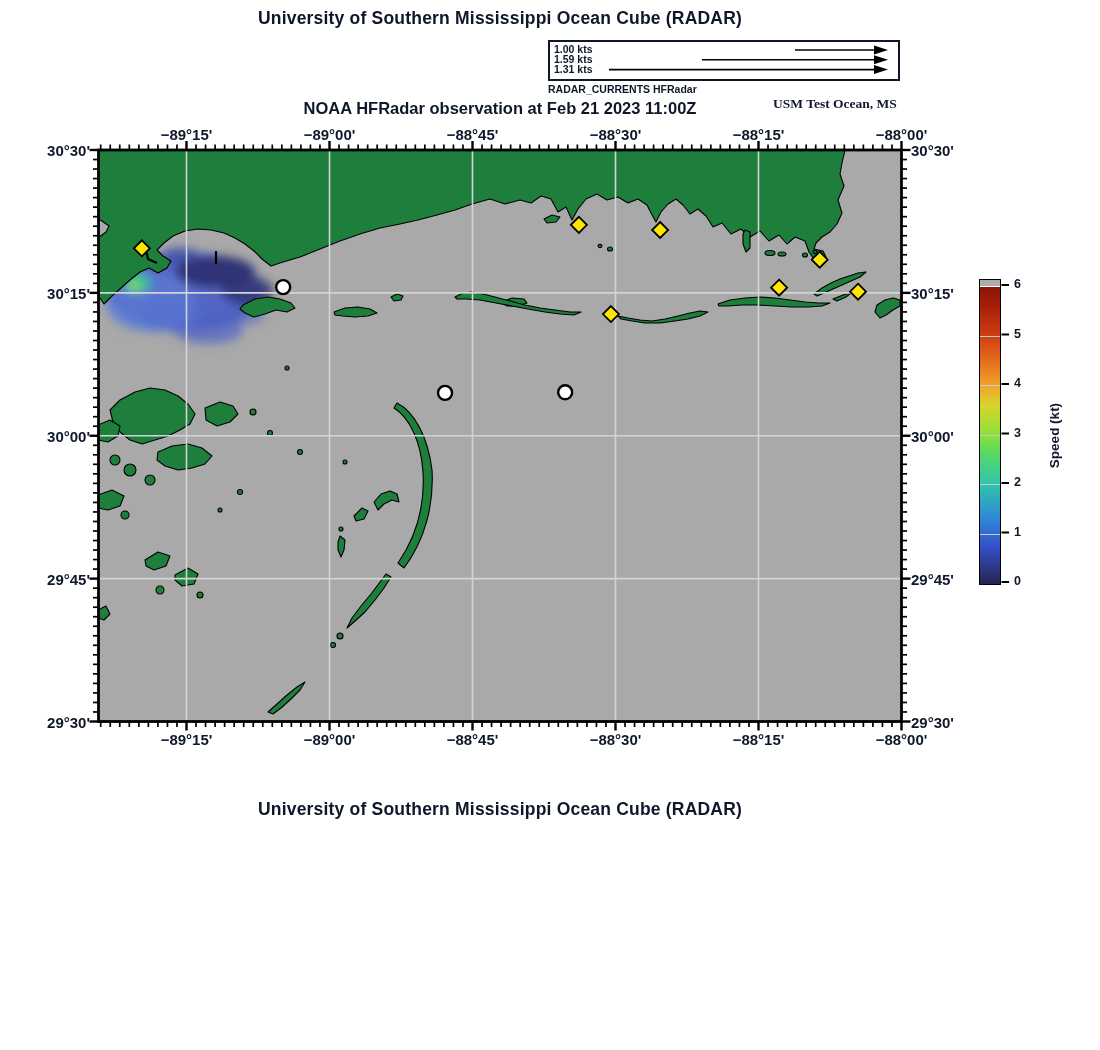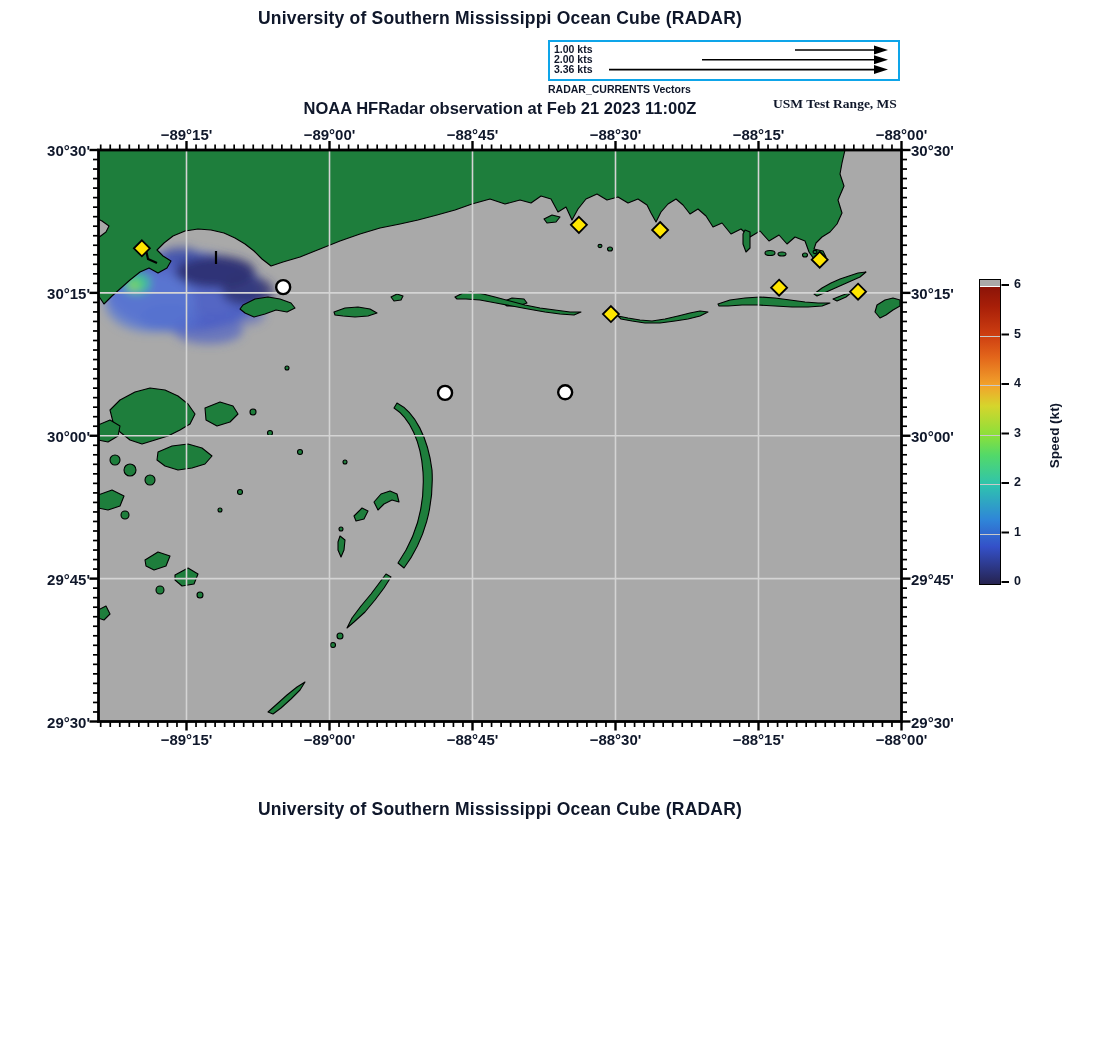"1.00 kts" .vecbox { border: 2px solid #0ea5e9 -> 2px solid #0f172a }
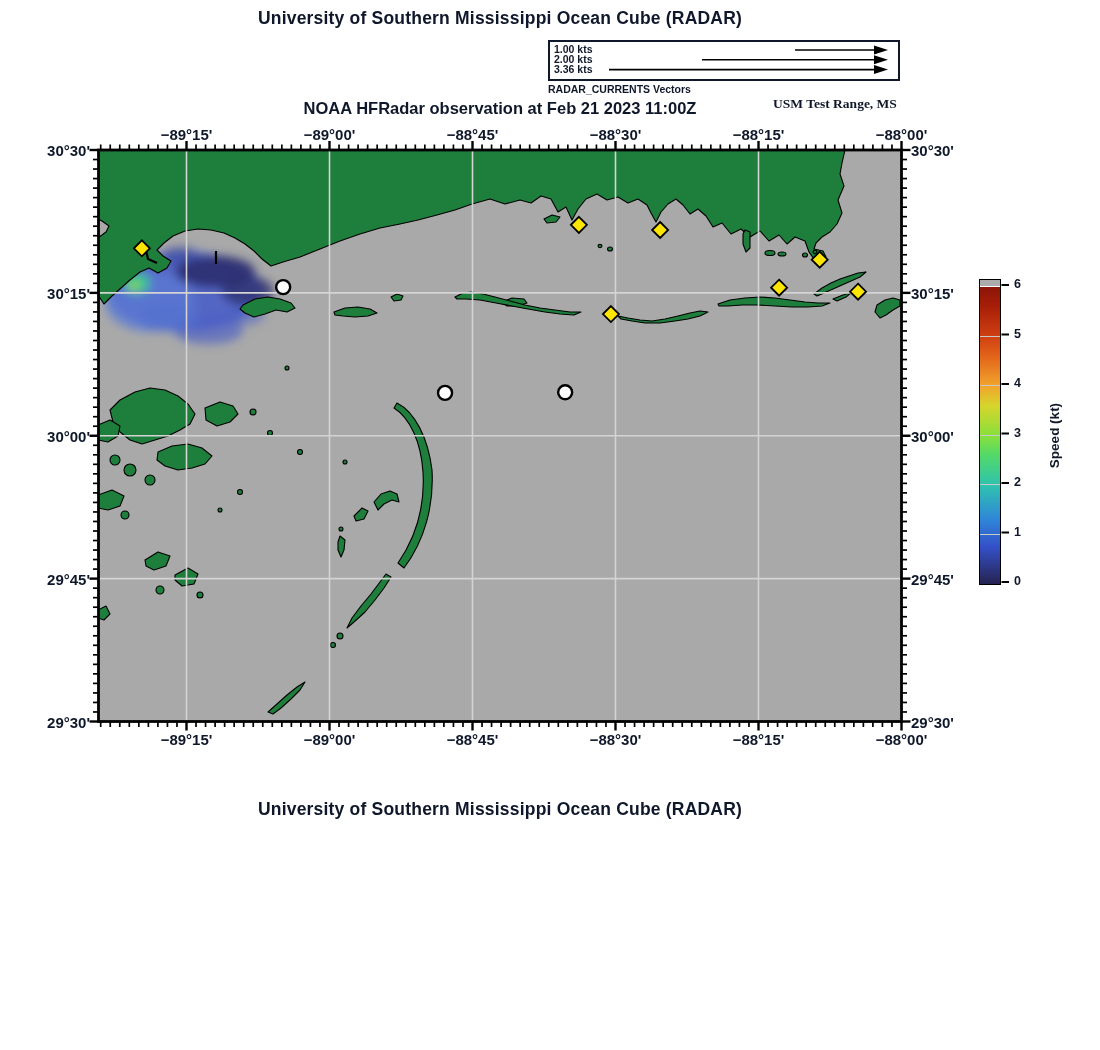"2.00 kts" div.vecrow-label { text: 2.00 -> 1.59 }
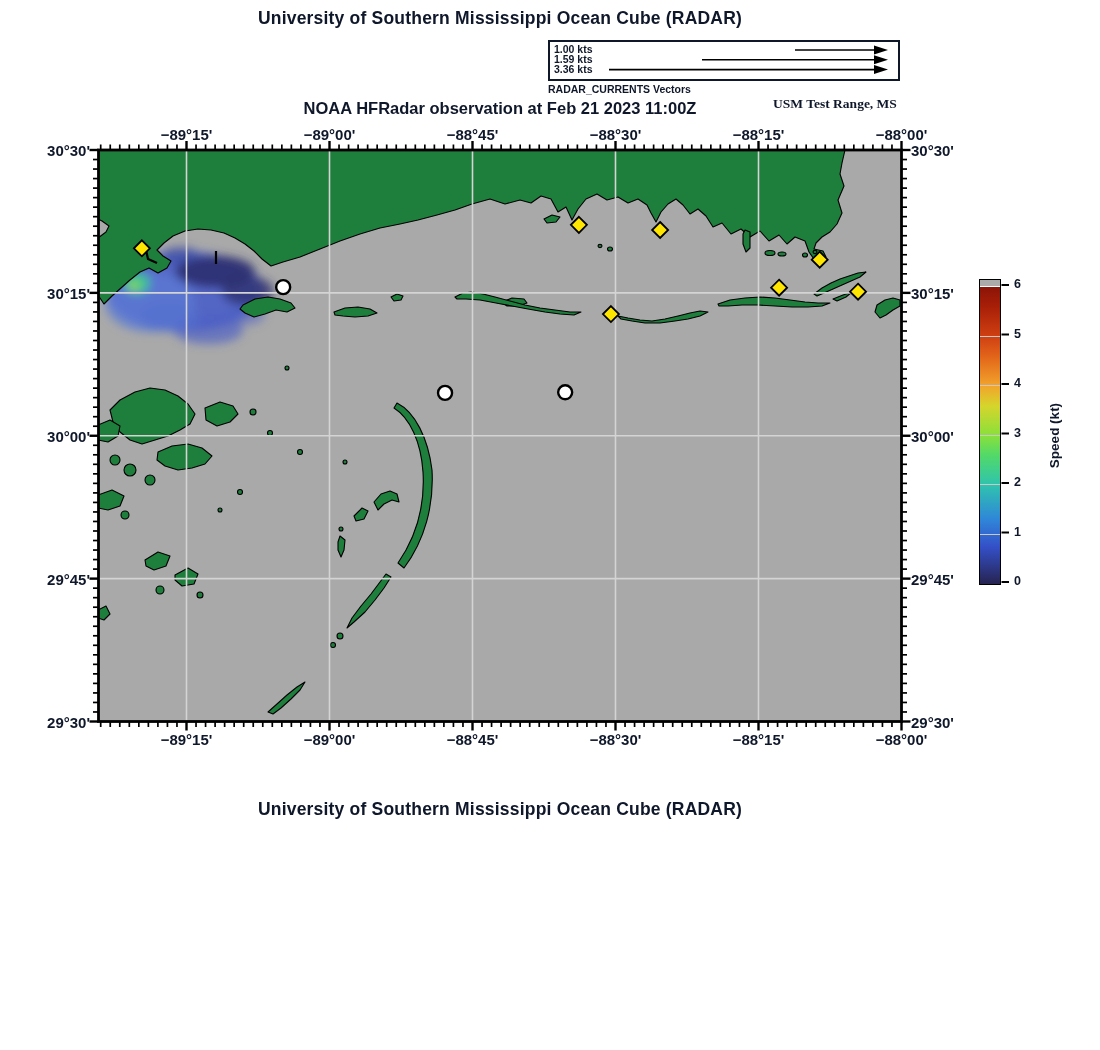"3.36 kts" div.vecrow-label { text: 3.36 -> 1.31 }
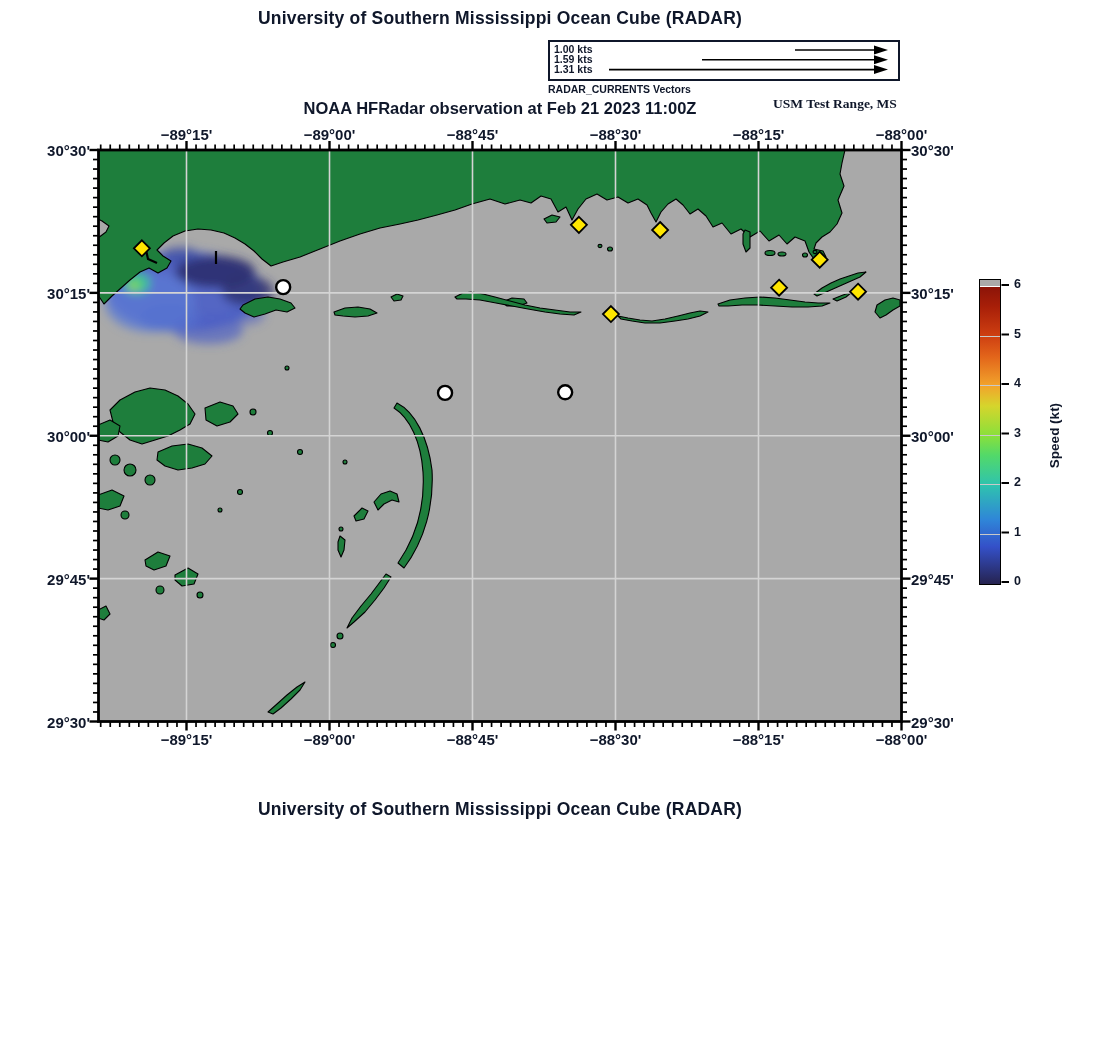"RADAR_CURRENTS Vectors" div.abs { text: Vectors -> HFRadar }
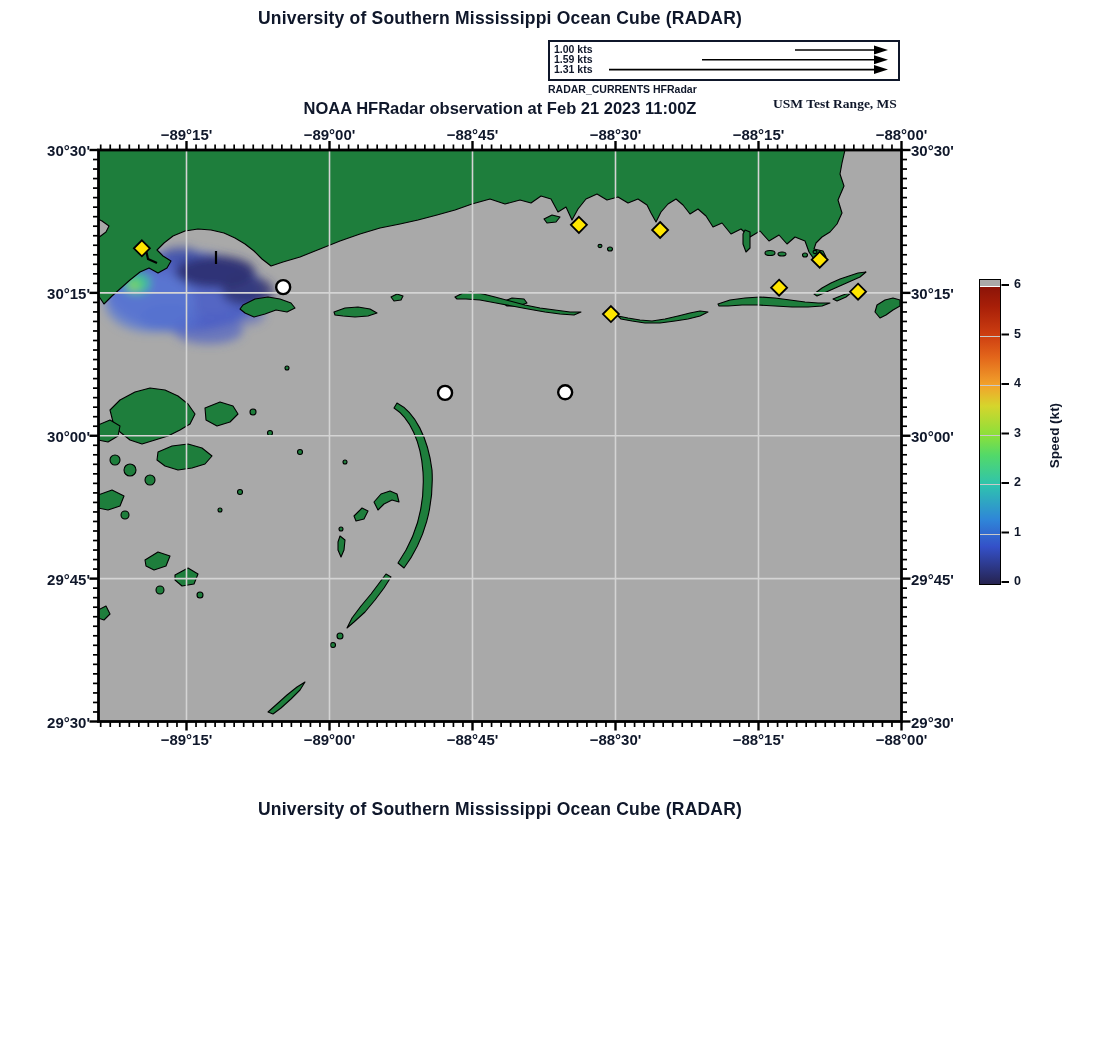"USM Test Range, MS" div.abs { text: Range -> Ocean }
